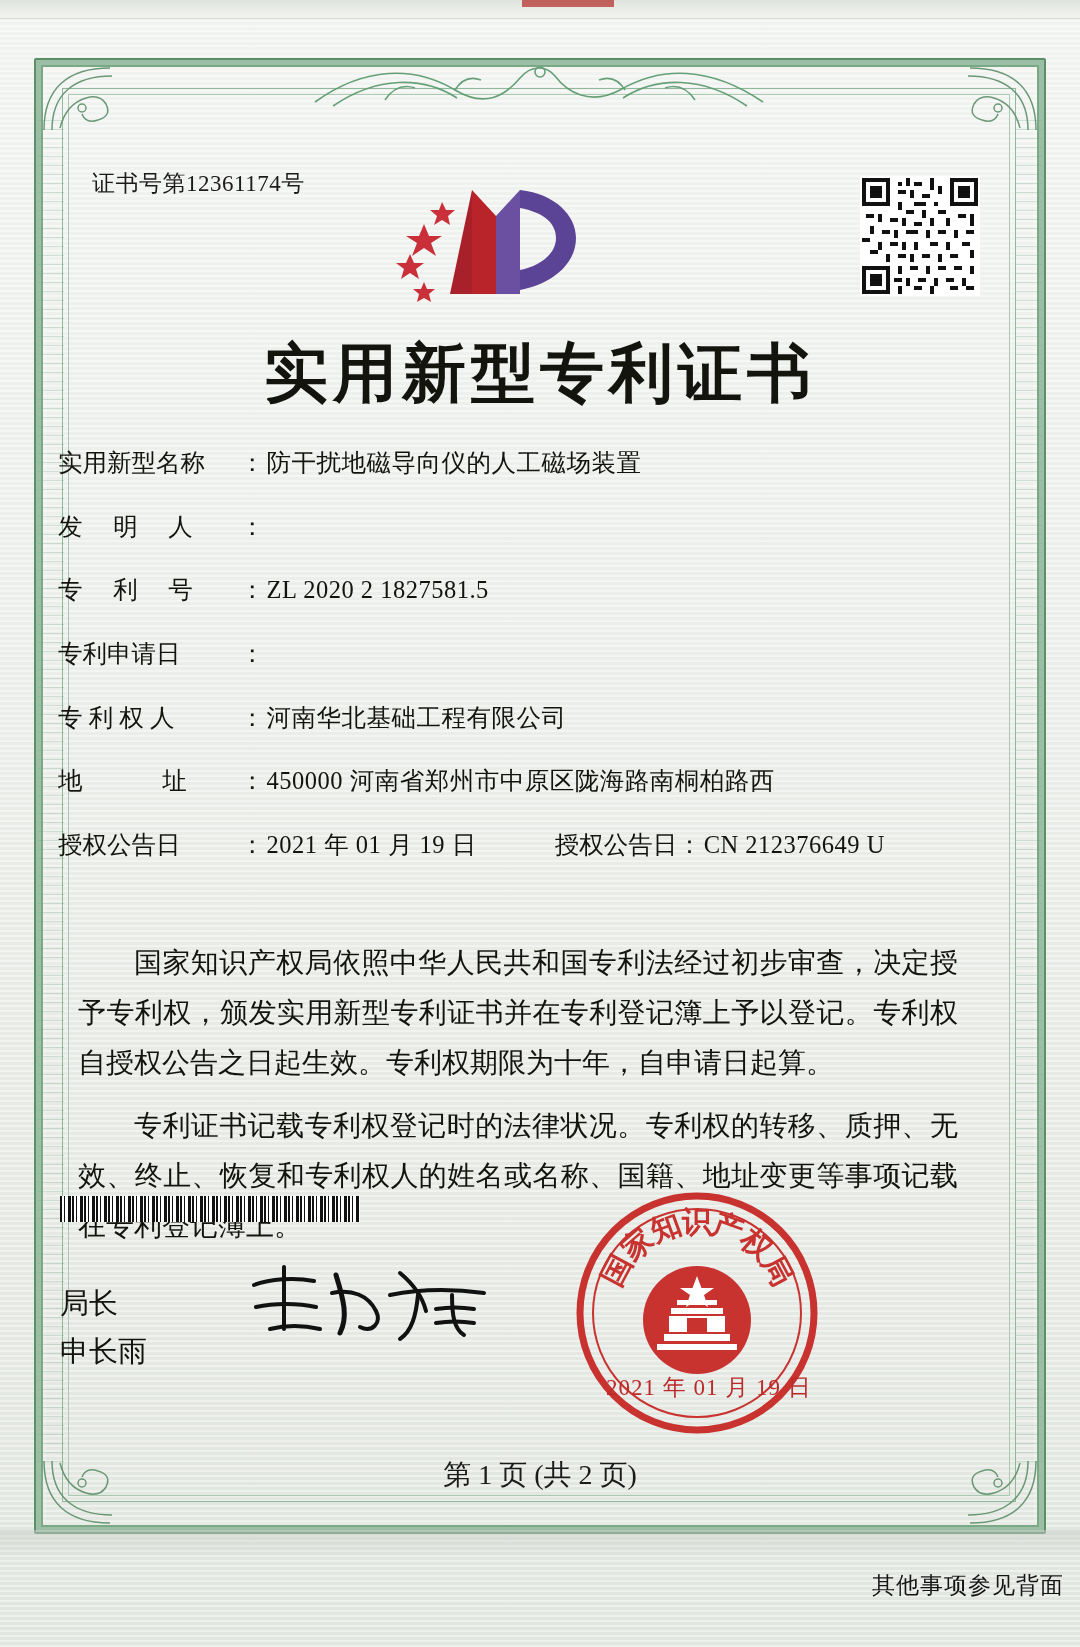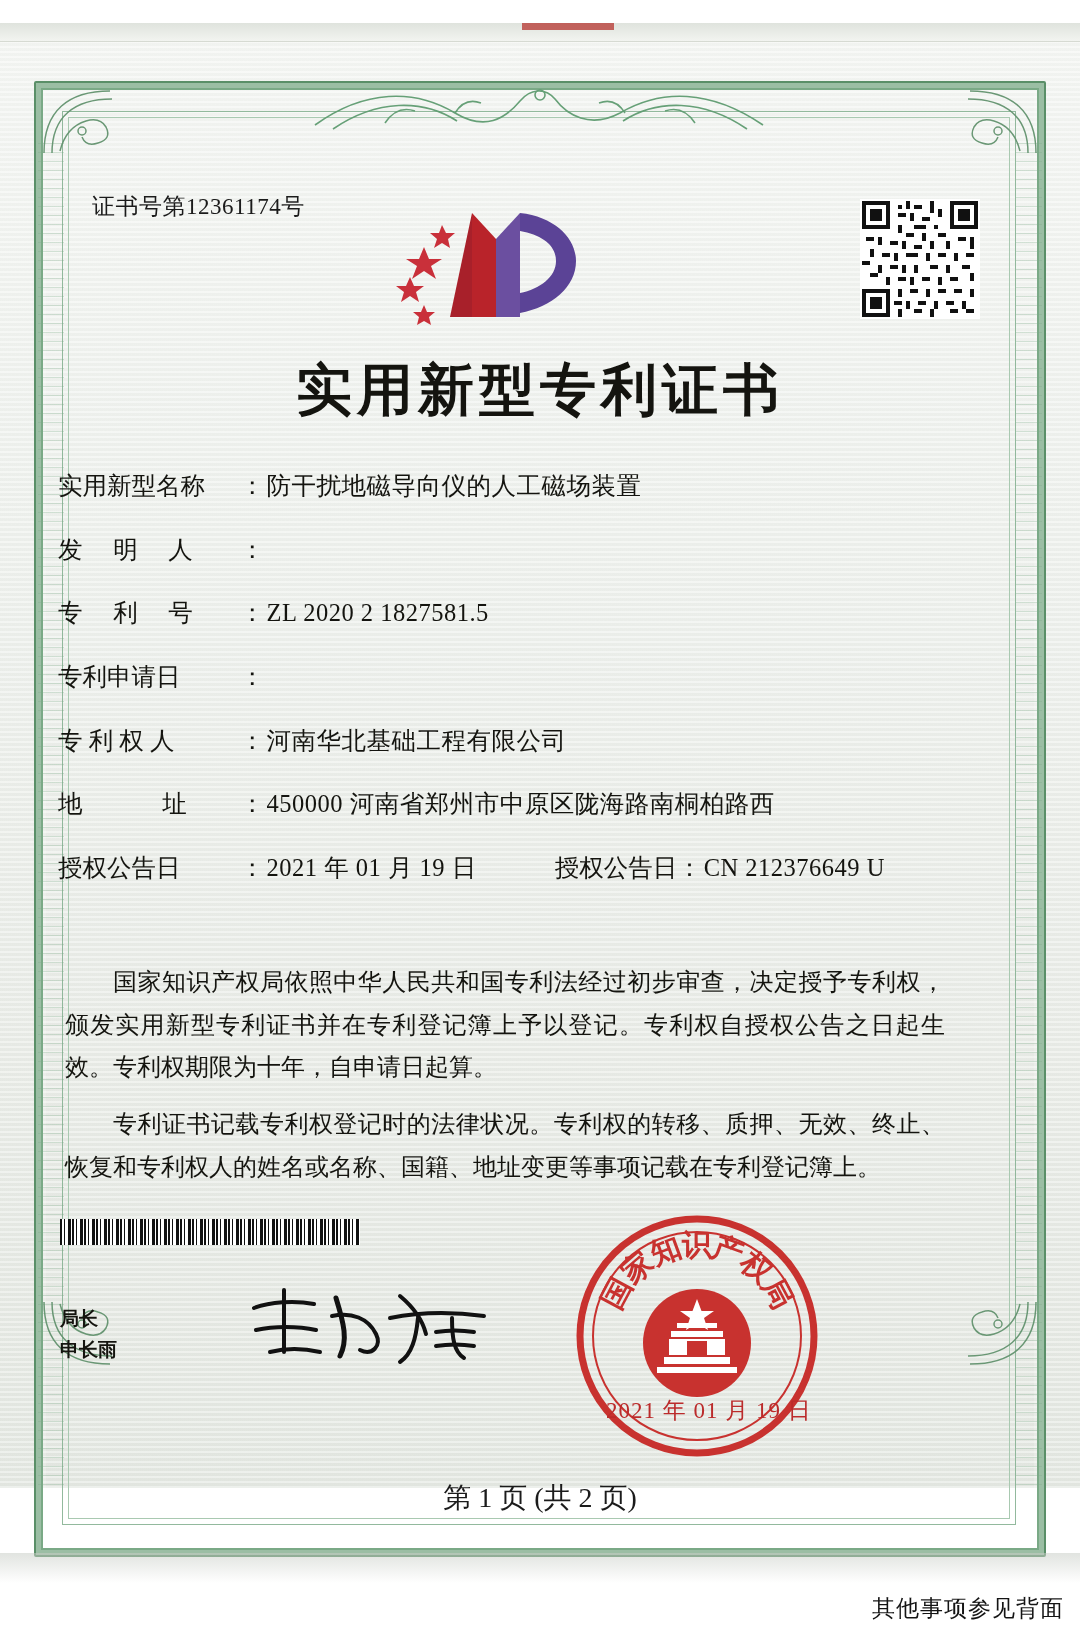"证书号第12361174号" .page { height: 1465px -> 1647px; margin-top: 23px -> none }
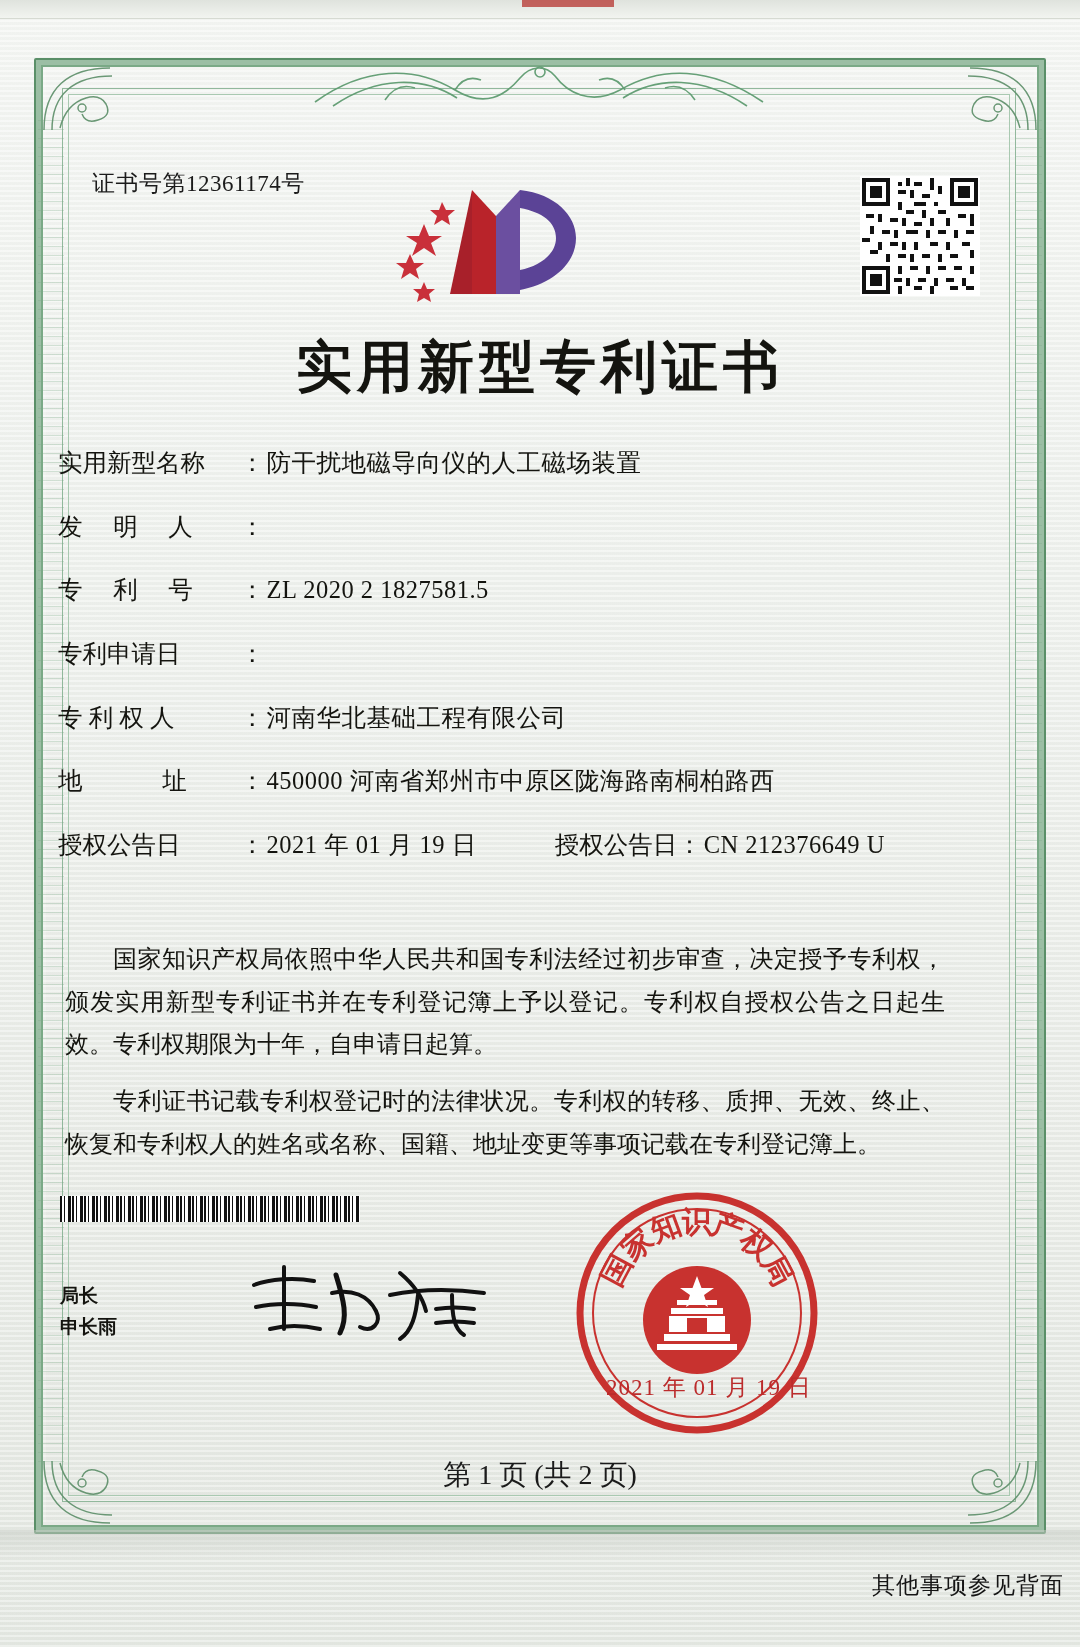"实用新型专利证书" .title { font-size: 56px -> 64px }
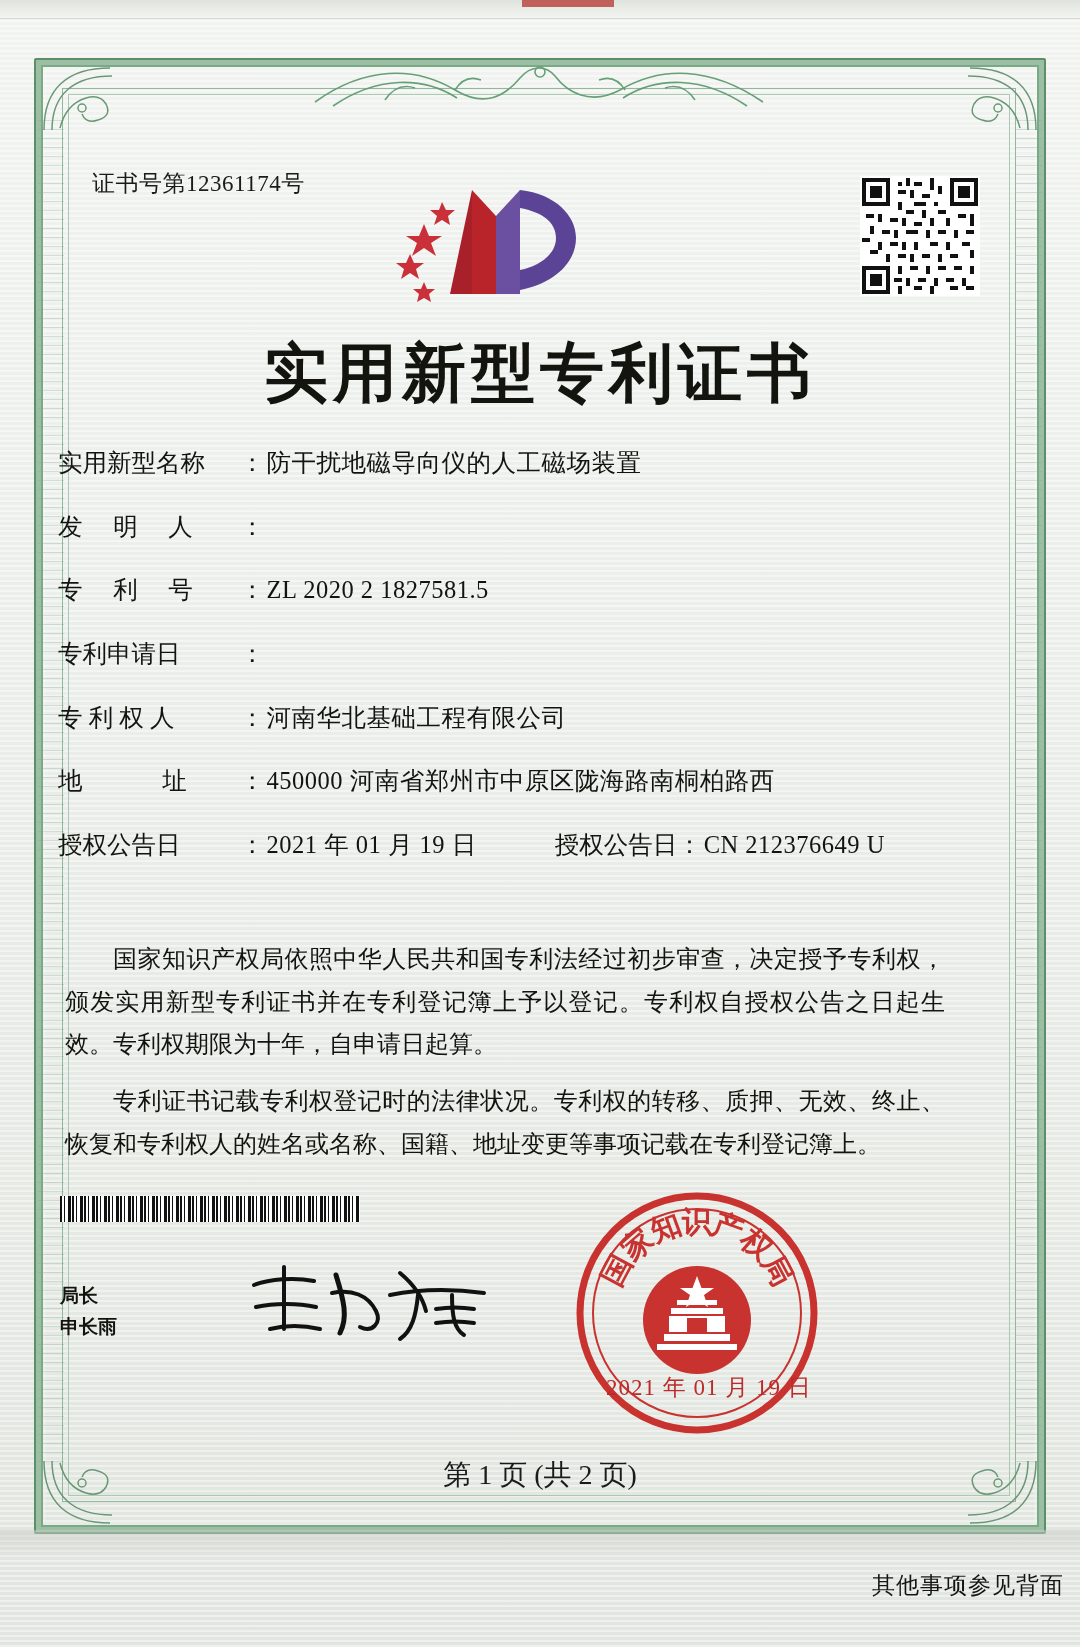"国家知识产权局依照中华人民共和国专利法经过初步审查，决定授予专利权，颁发实用新型" .paras { font-size: 24px -> 28px; left: 65px -> 78px }
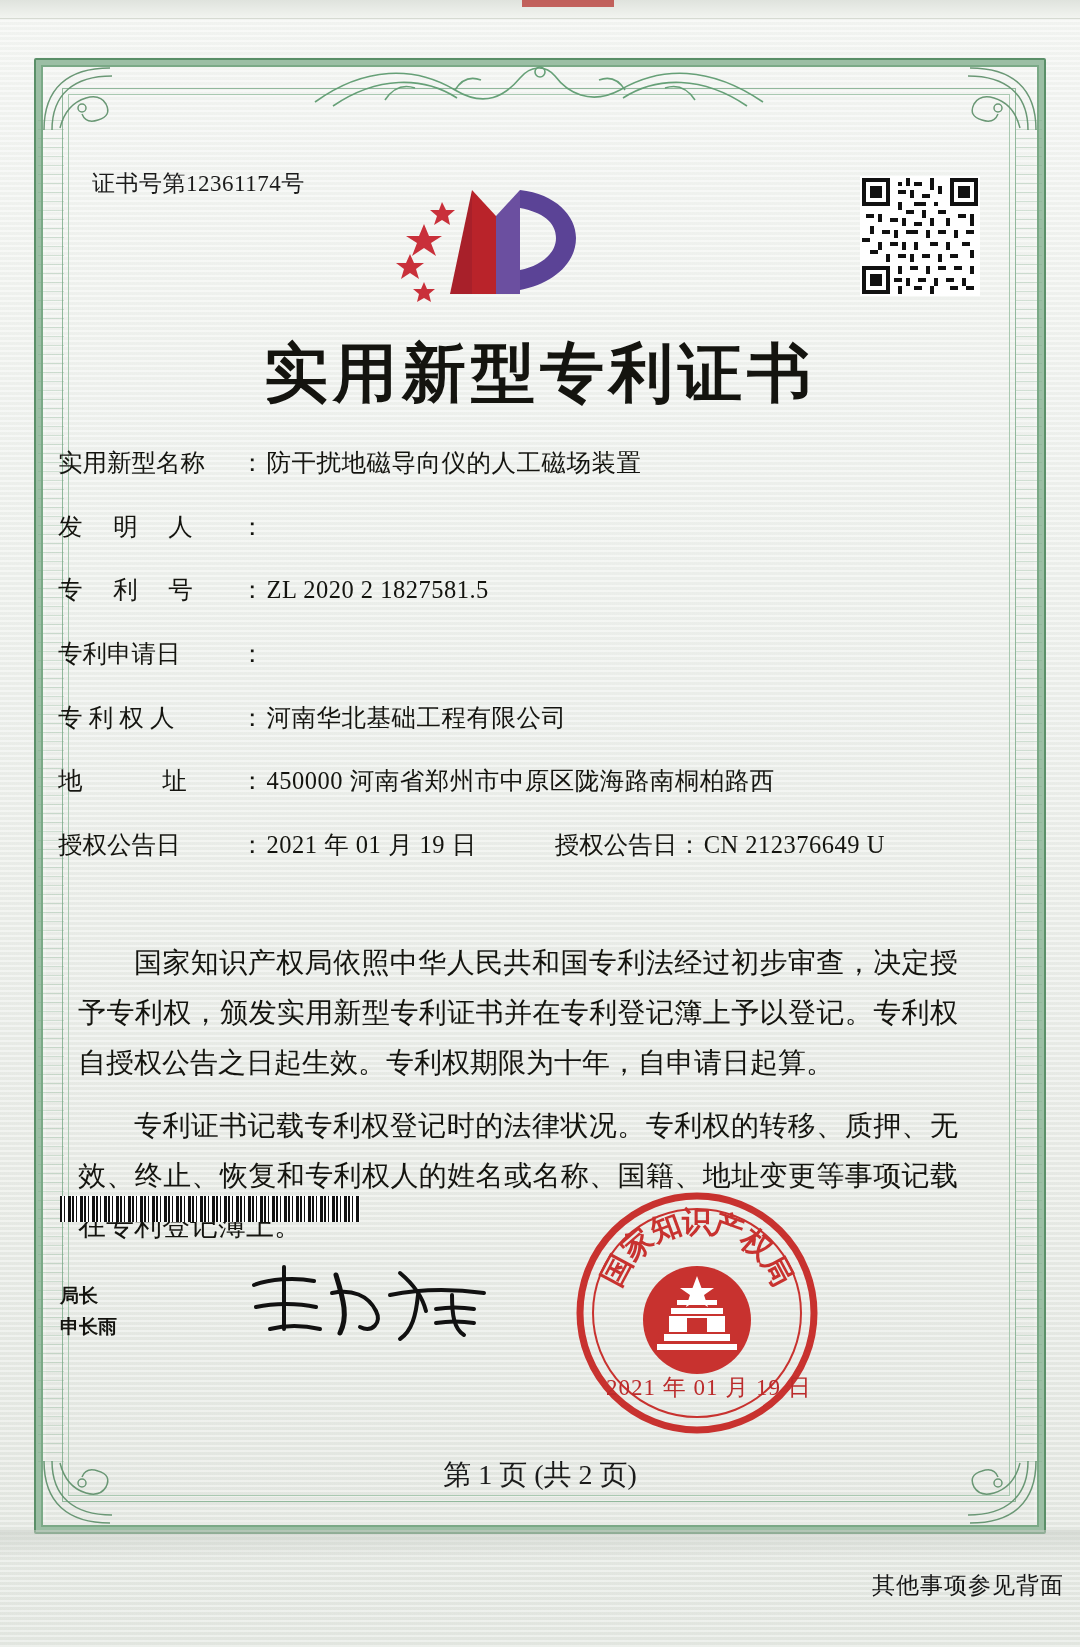"局长" .sig-labels { font-size: 19px -> 29px; font-weight: bold -> normal }
